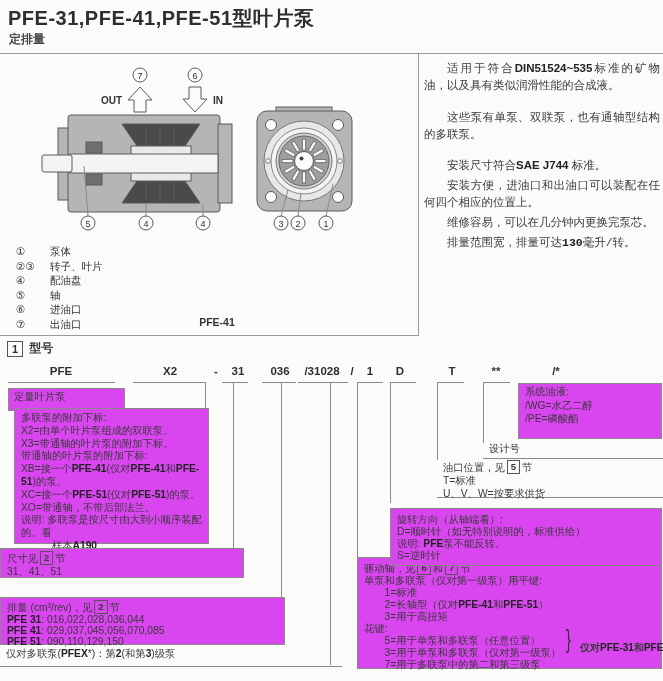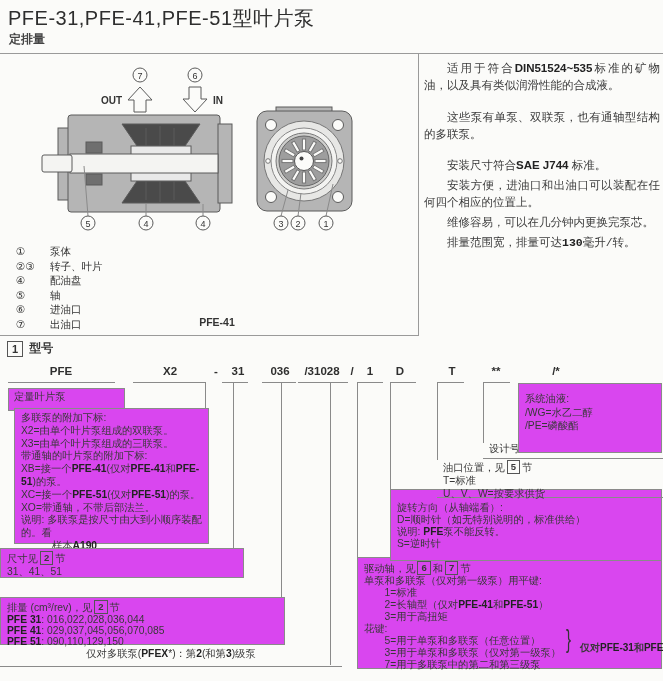"PFE-31,PFE-41,PFE-51型叶片泵" .title { font-weight: normal -> bold }
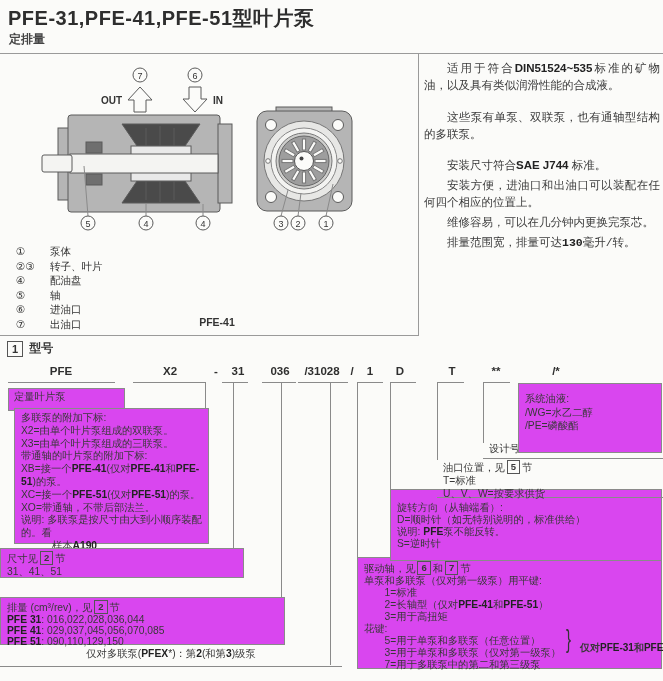"系统油液:" div.note { padding: 8px 6px -> 1px 6px }
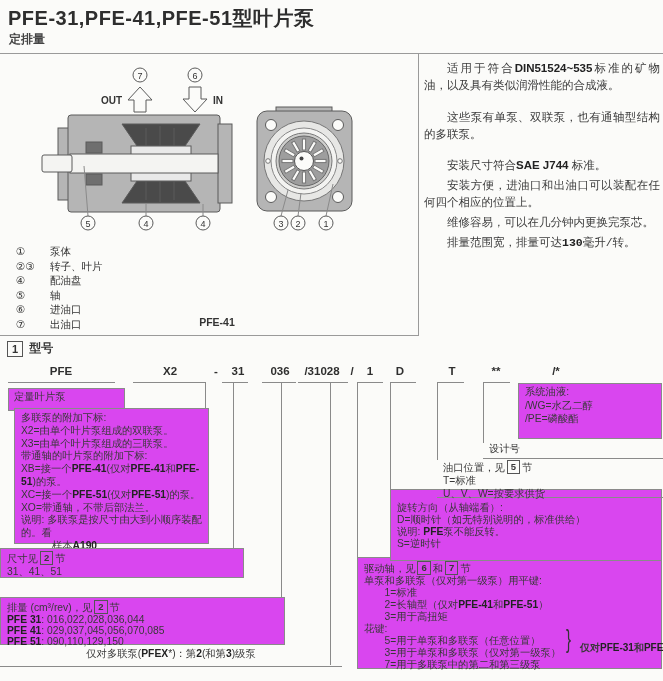"X3=由单个叶片泵组成的三联泵。" div.ln { text: 由单个叶片泵组成的三联泵 -> 带通轴的叶片泵的附加下标 }
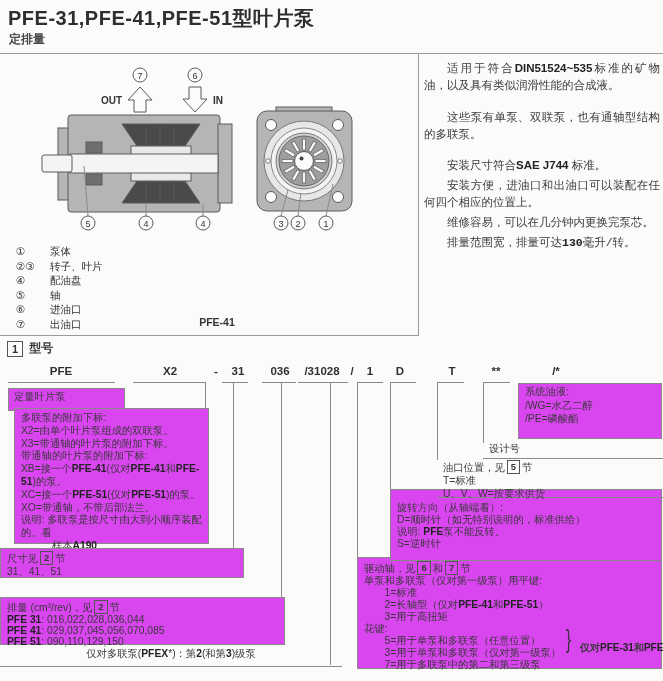"旋转方向（从轴端看）:" div.note { padding: 12px 6px -> 5px 6px; top: 149px -> 168px }
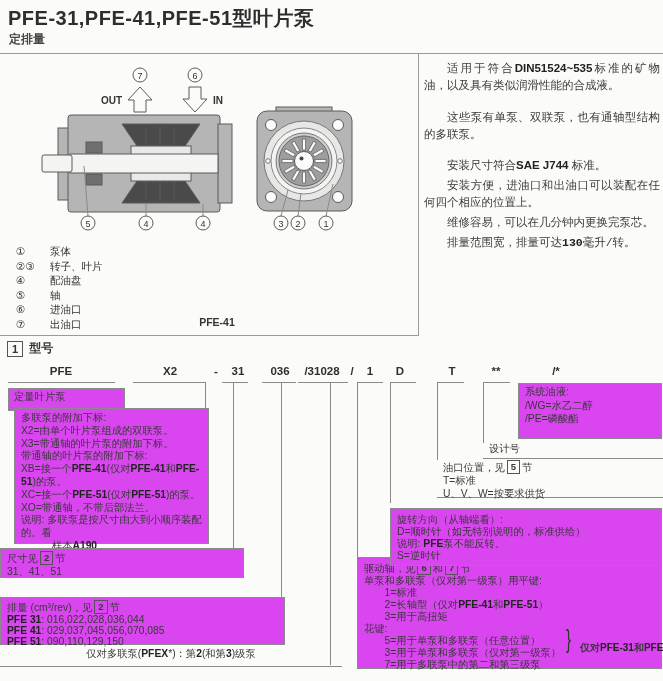"仅对多联泵(PFEX*)：第2(和第3)级泵" div.note { text-align: center -> none }
